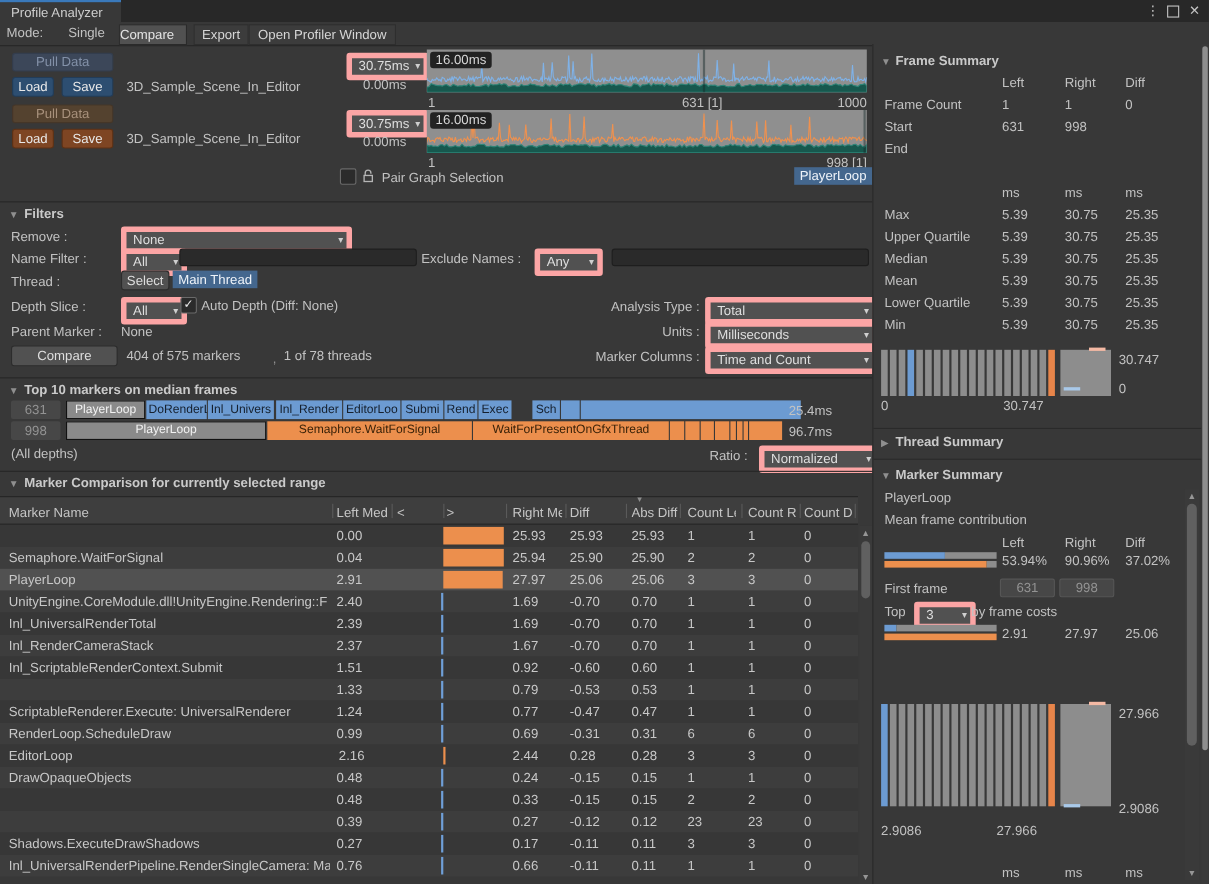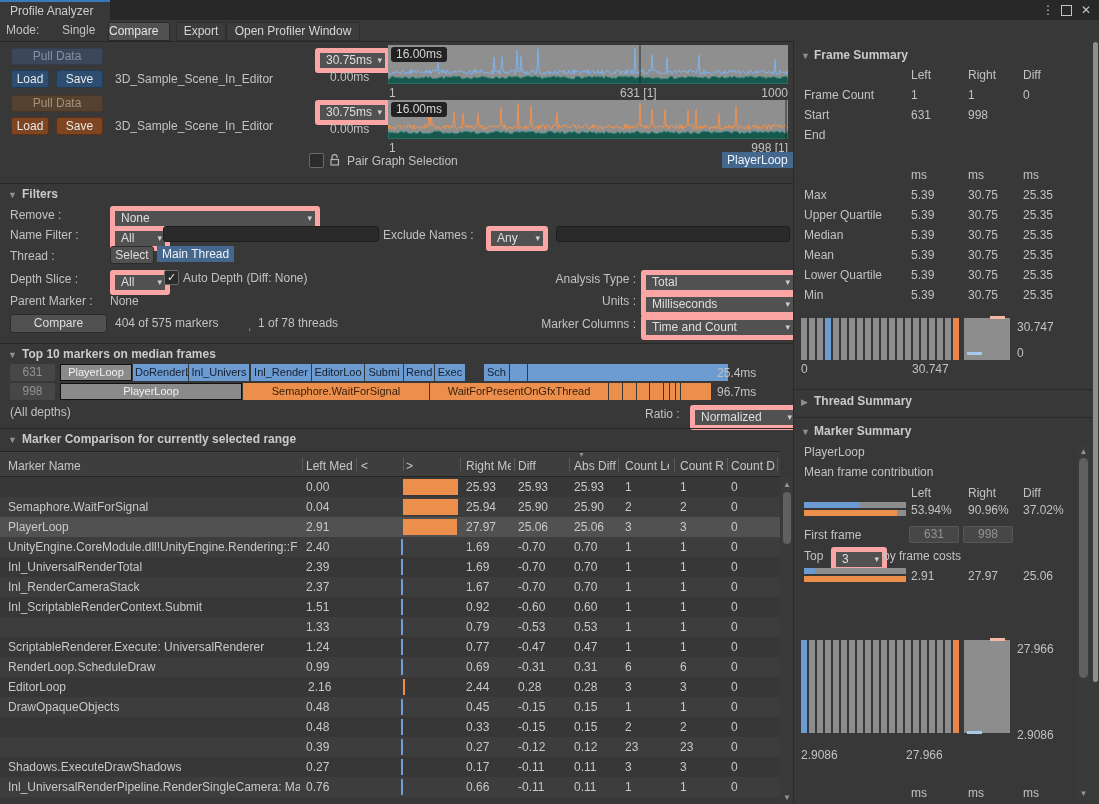"0.45" div.ccell { text: 0.45 -> 0.24 }
